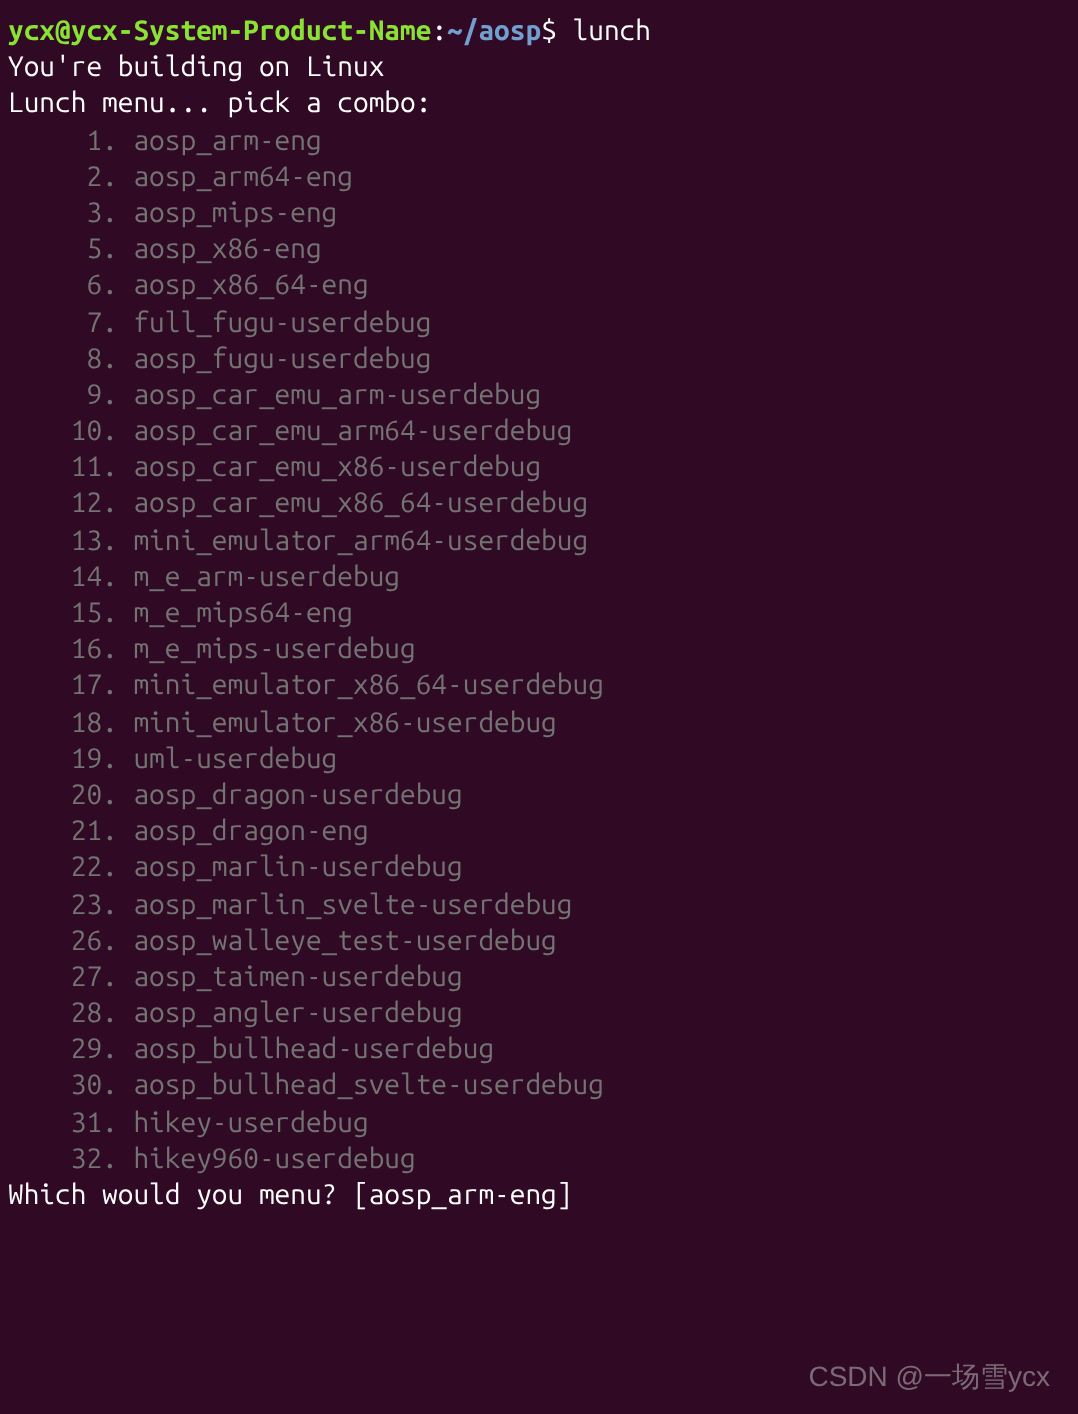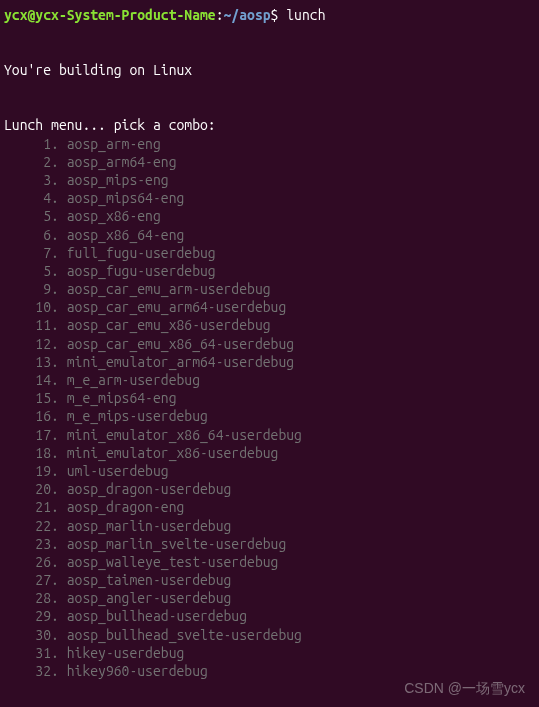"You're building on Linux" .output { margin-top: 37px -> none }
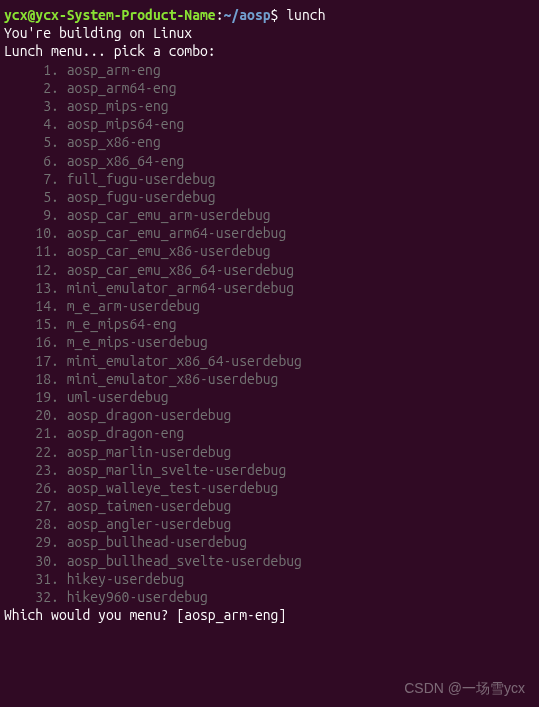"4. aosp_mips64-eng" div.menu-item { html: <div> 4. aosp_mips64-eng</div> -> none }
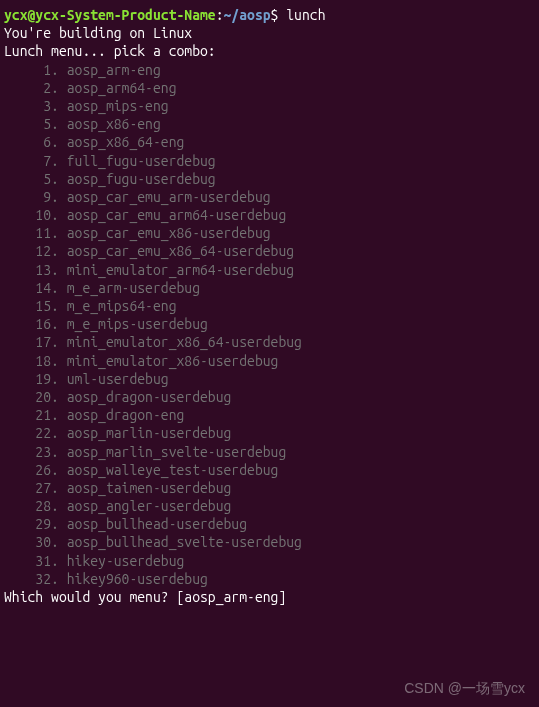"5. aosp_fugu-userdebug" div.menu-item { text: 5 -> 8 }
